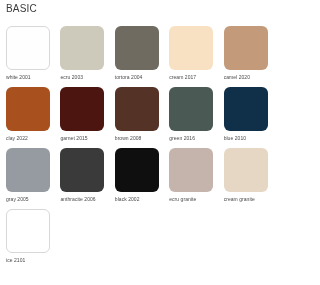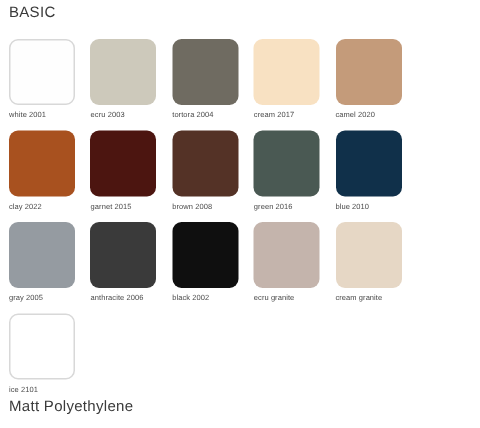"Matt Polyethylene" div { html: <div>Matt Polyethylene</div> -> none }
